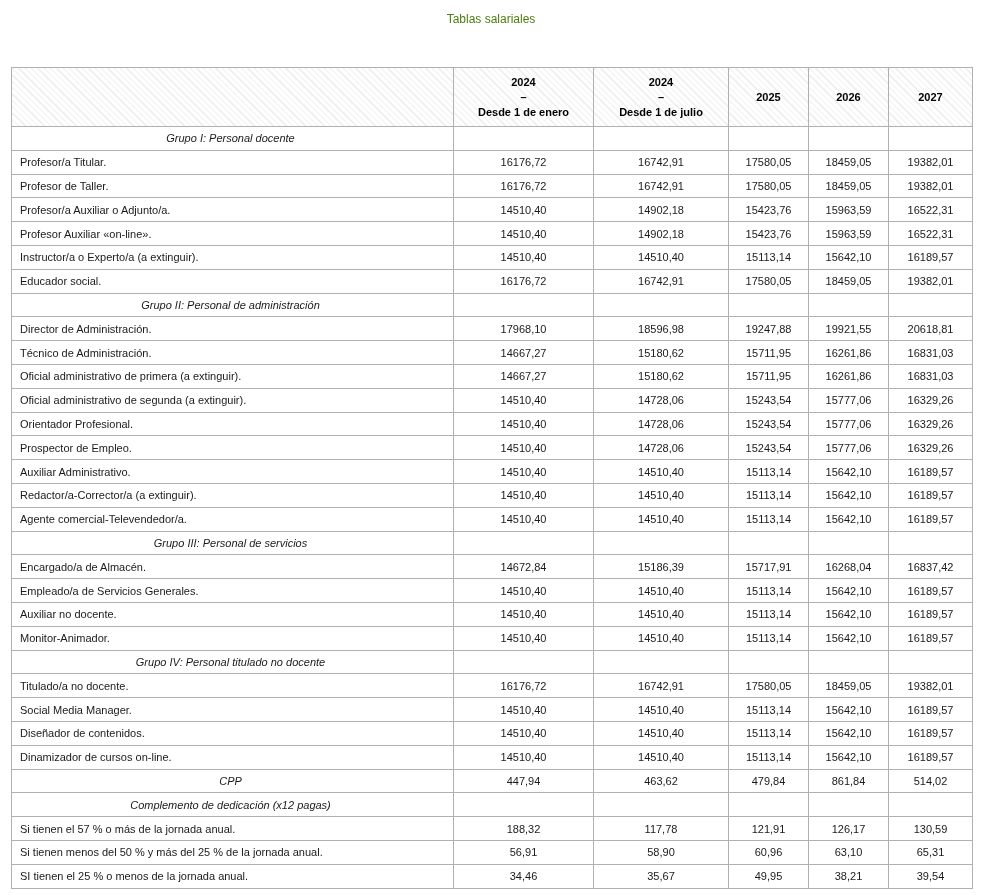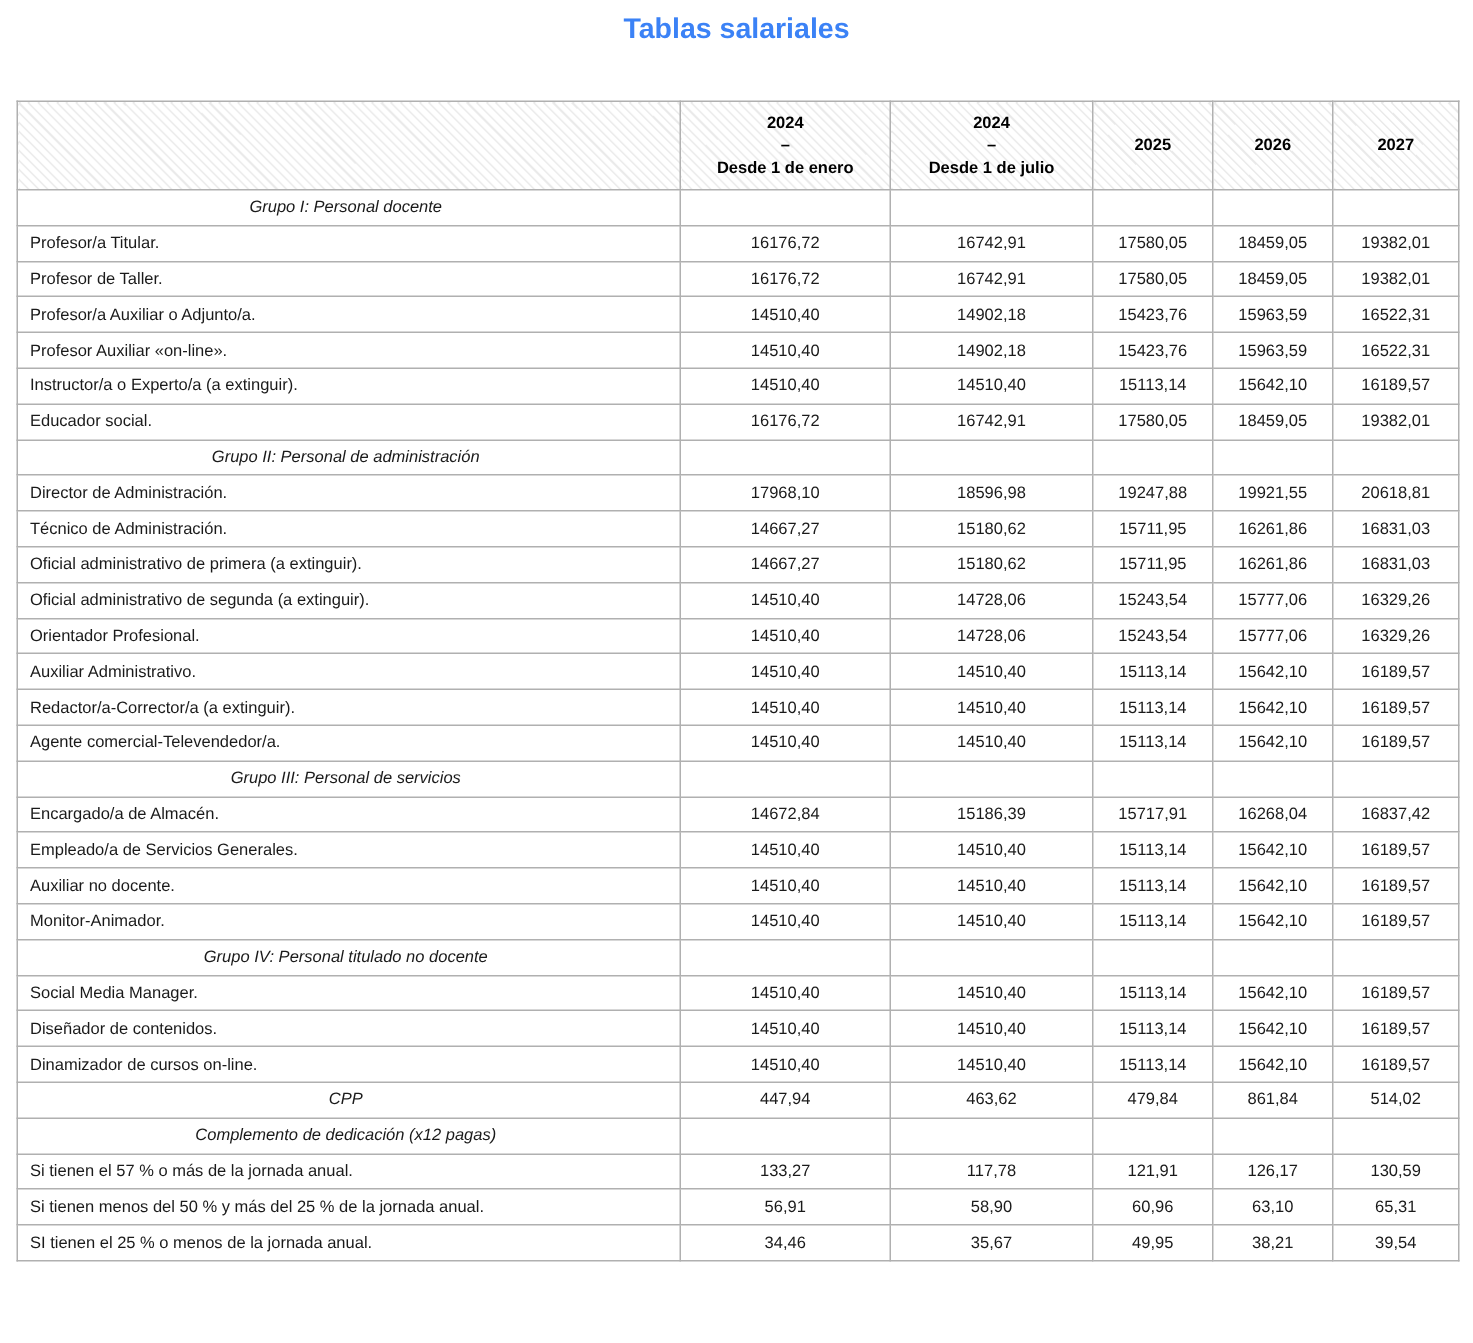"Tablas salariales" .page-title { color: #3b82f6 -> #4d7c0f; font-size: 19px -> 12px; font-weight: bold -> normal }
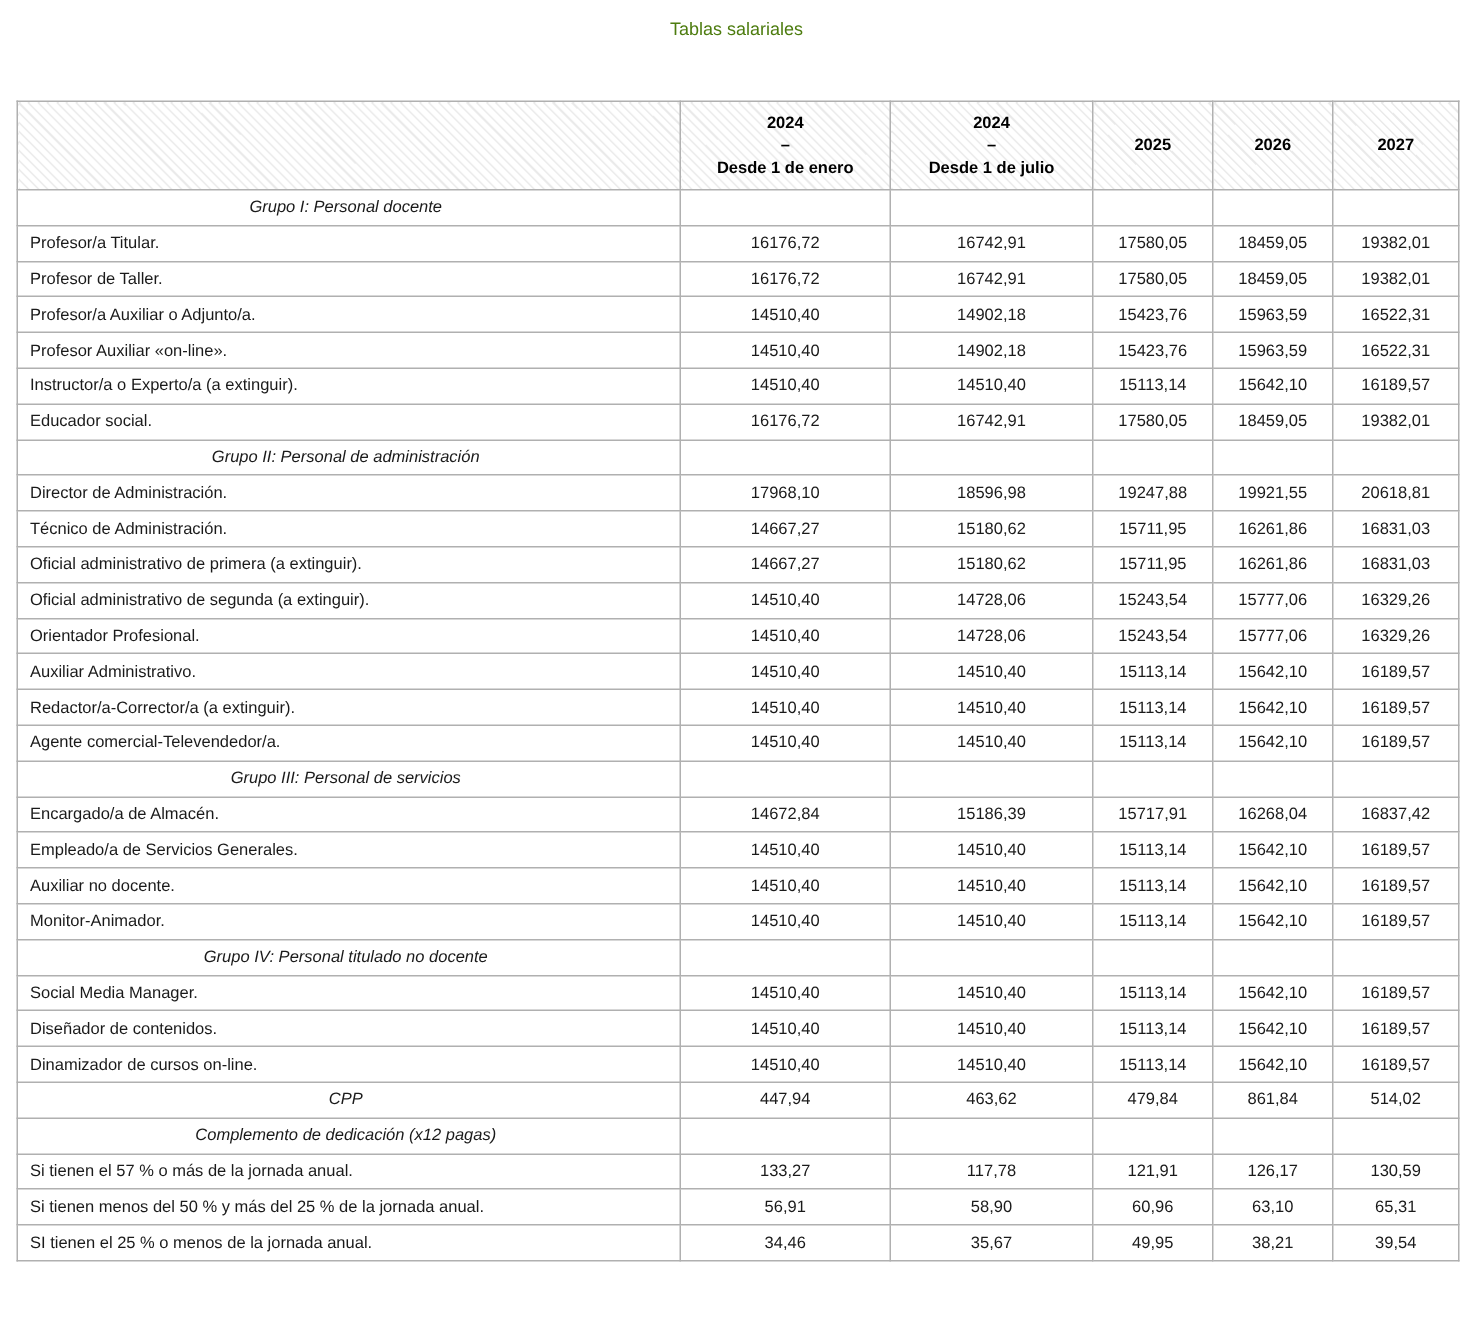"Prospector de Empleo." tr { html: none -> <tr> <td>Prospector de Empleo.</td> <td>14510,40</td> <td>14728,06</td> <td>15243,54</td> <td>15777,06</td> <td>16329,26</td> </tr> }
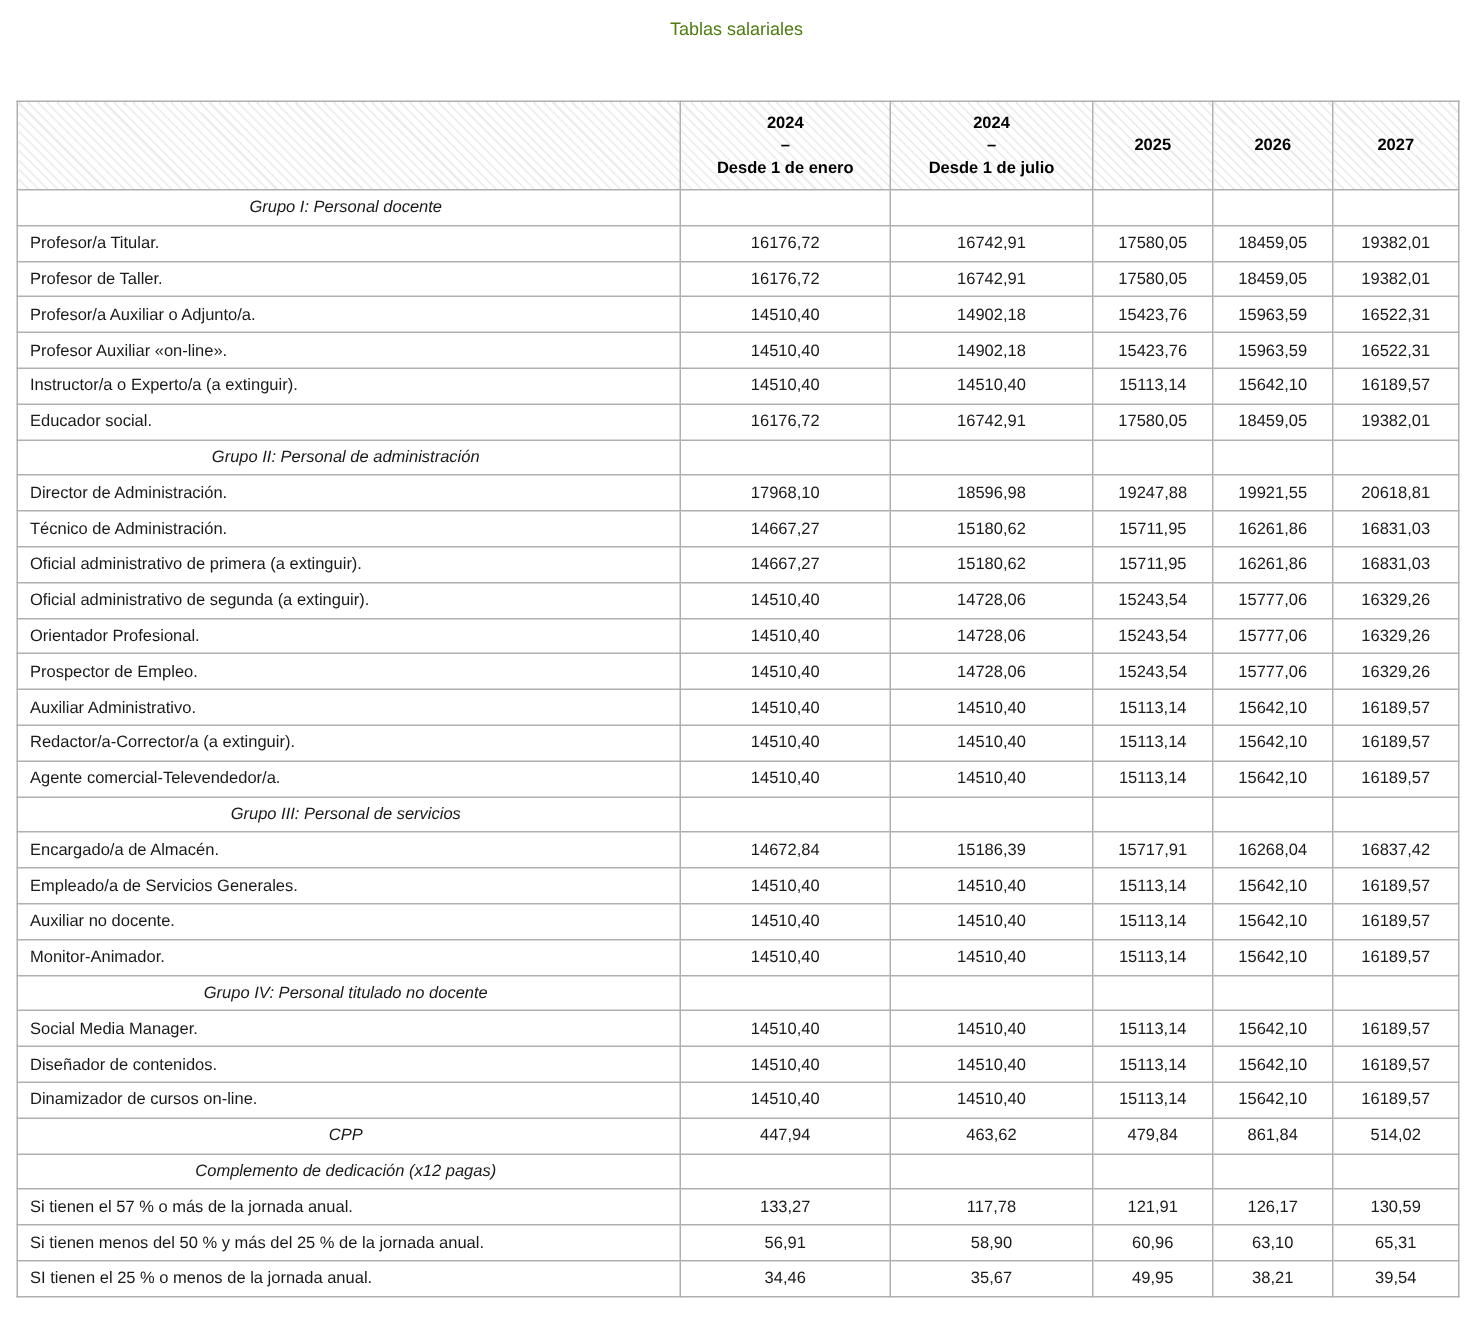"Titulado/a no docente." tr { html: none -> <tr> <td>Titulado/a no docente.</td> <td>16176,72</td> <td>16742,91</td> <td>17580,05</td> <td>18459,05</td> <td>19382,01</td> </tr> }
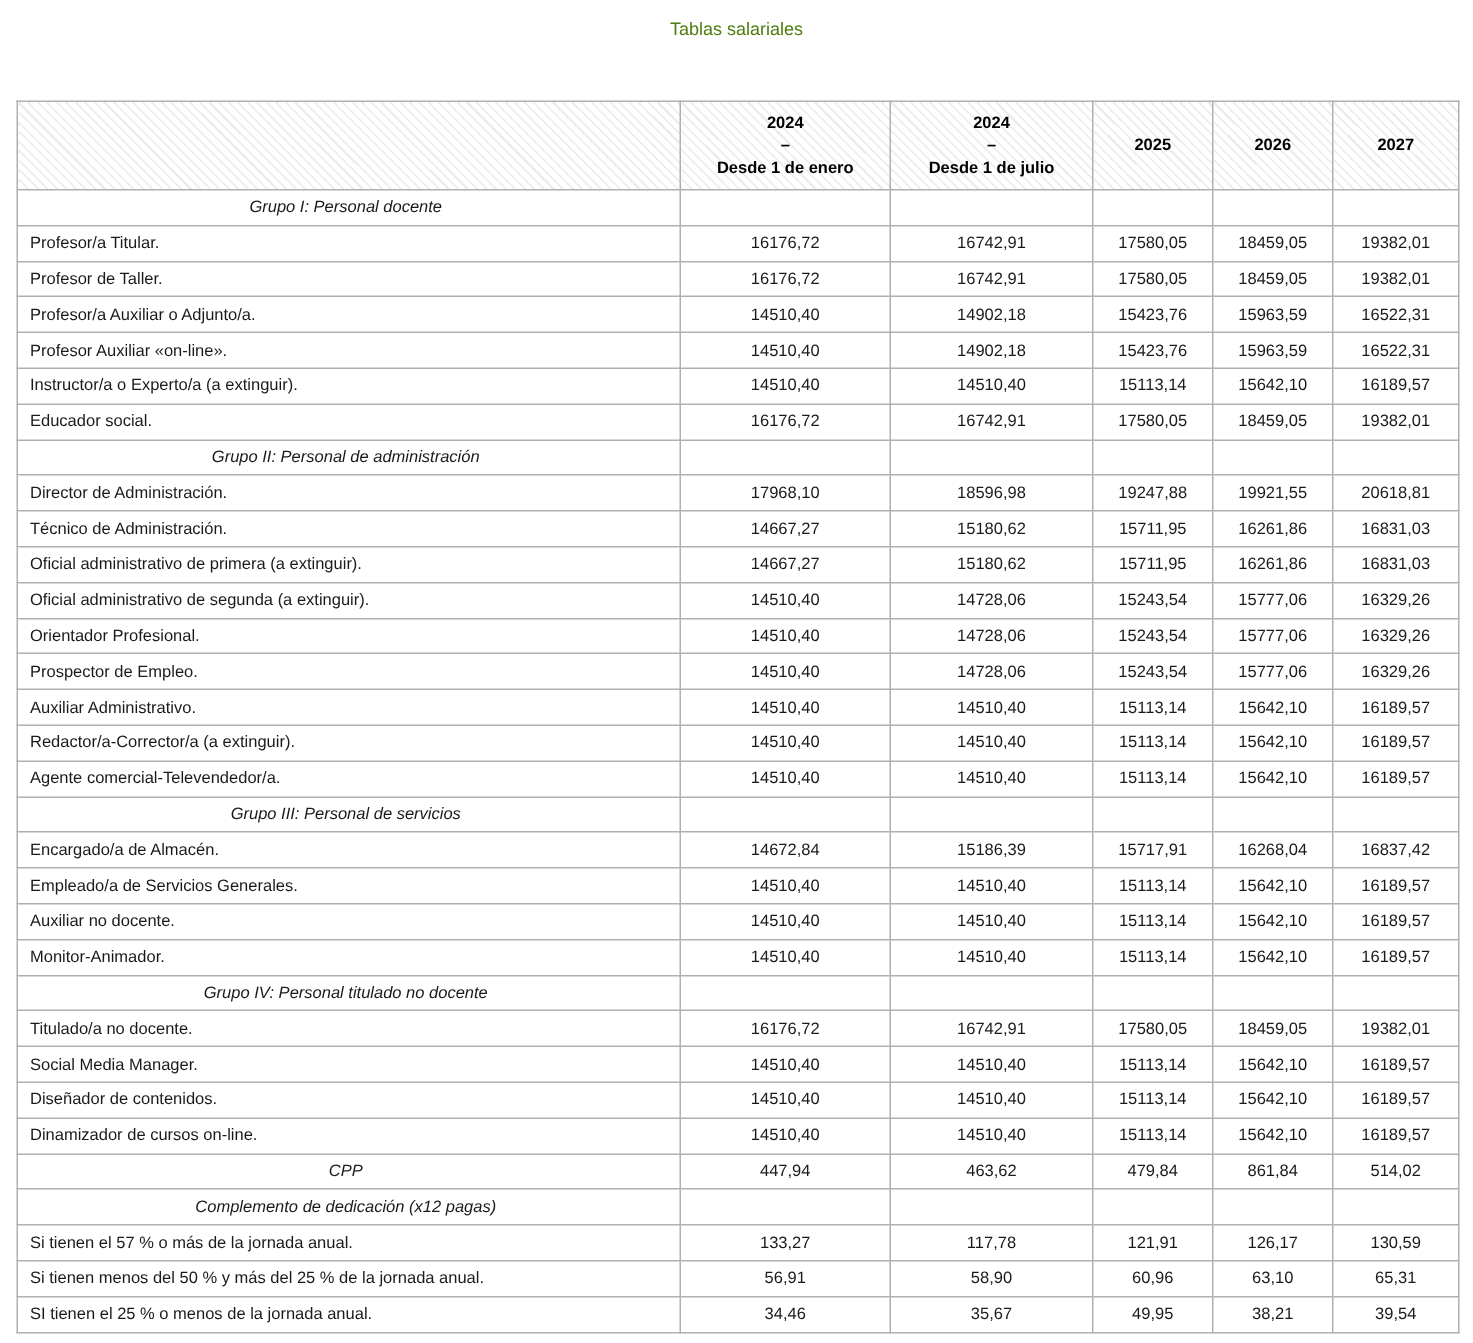"133,27" td.num { text: 133,27 -> 188,32 }
